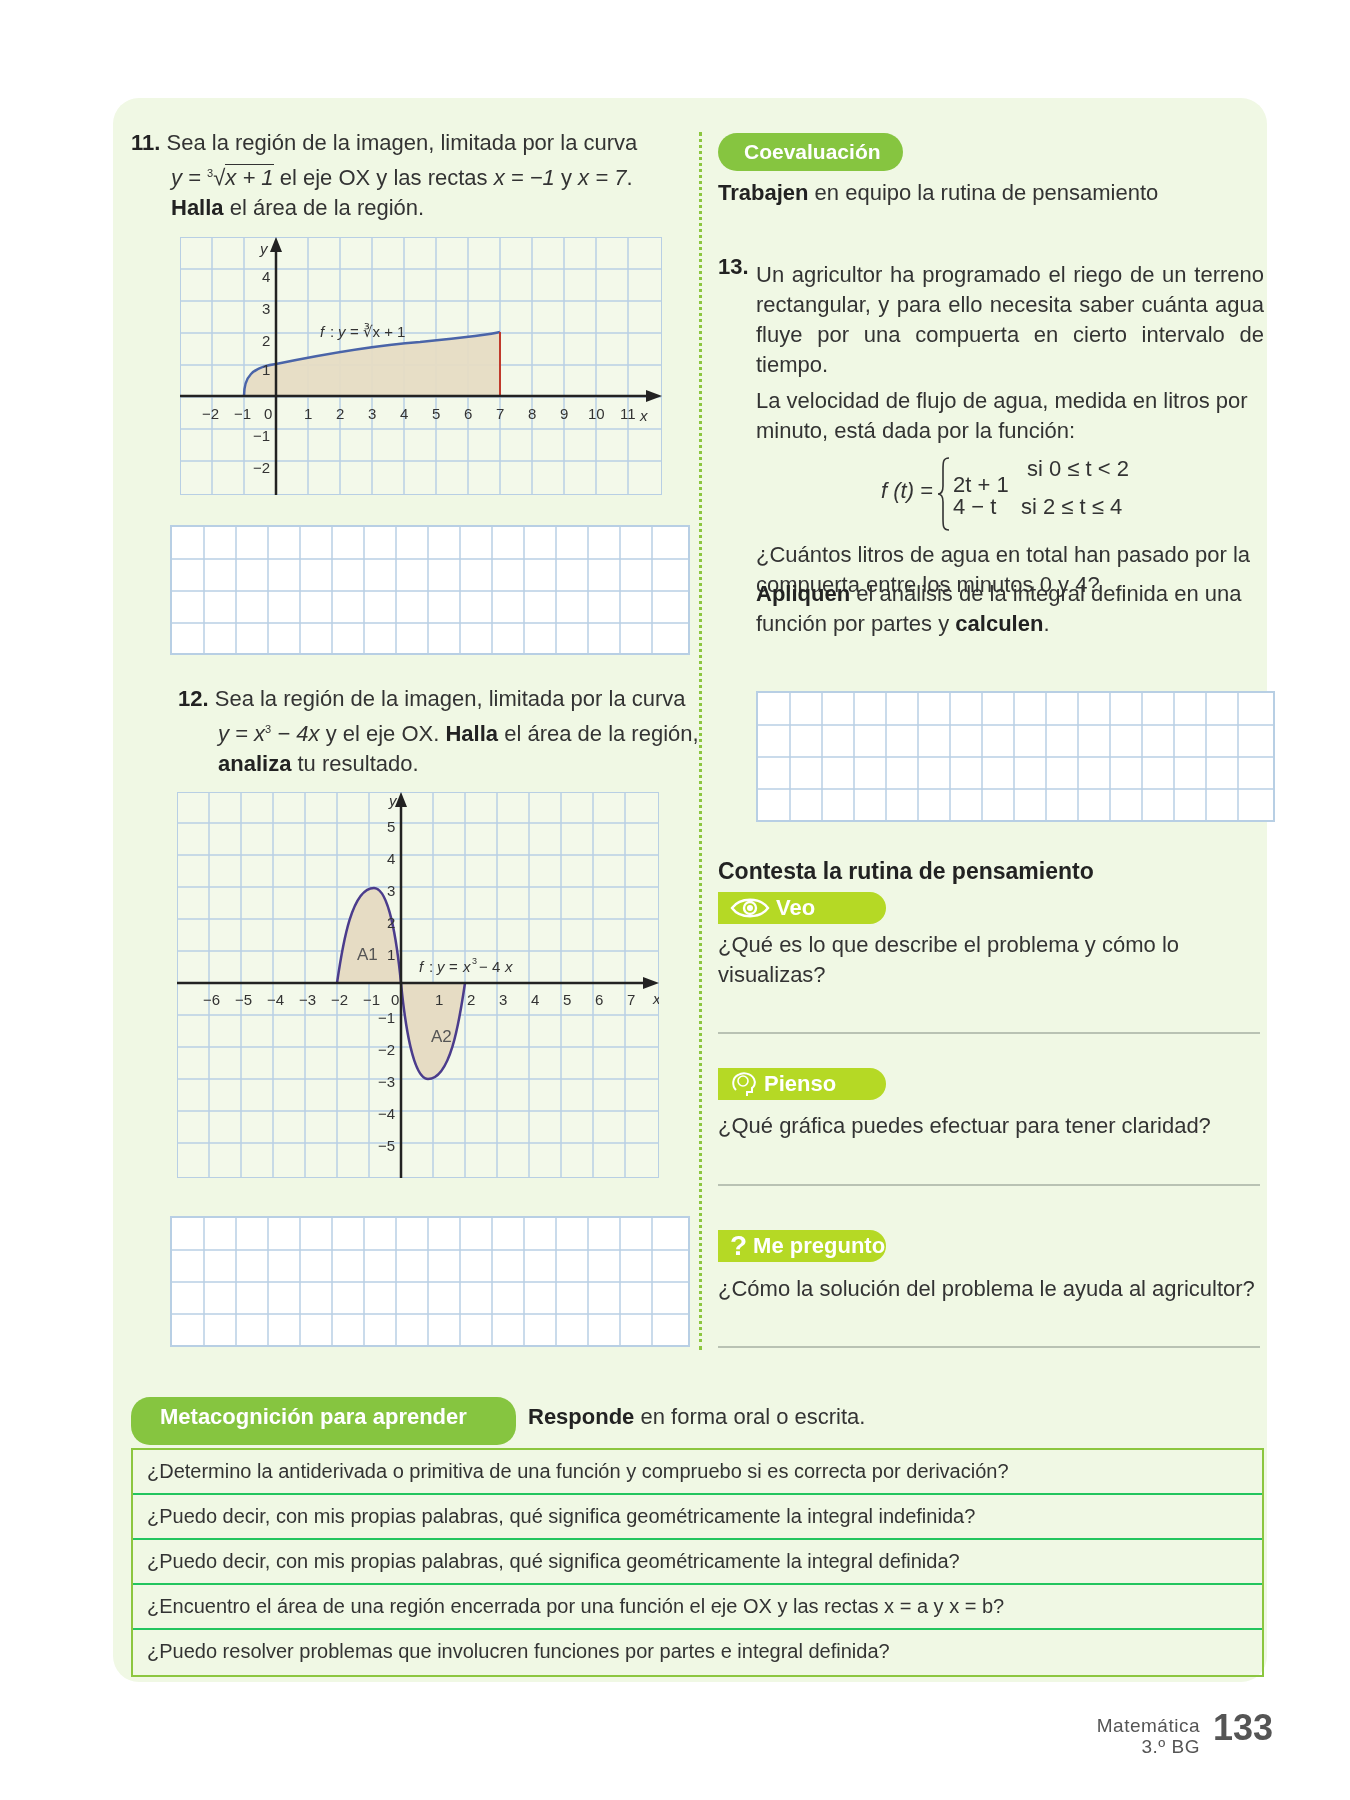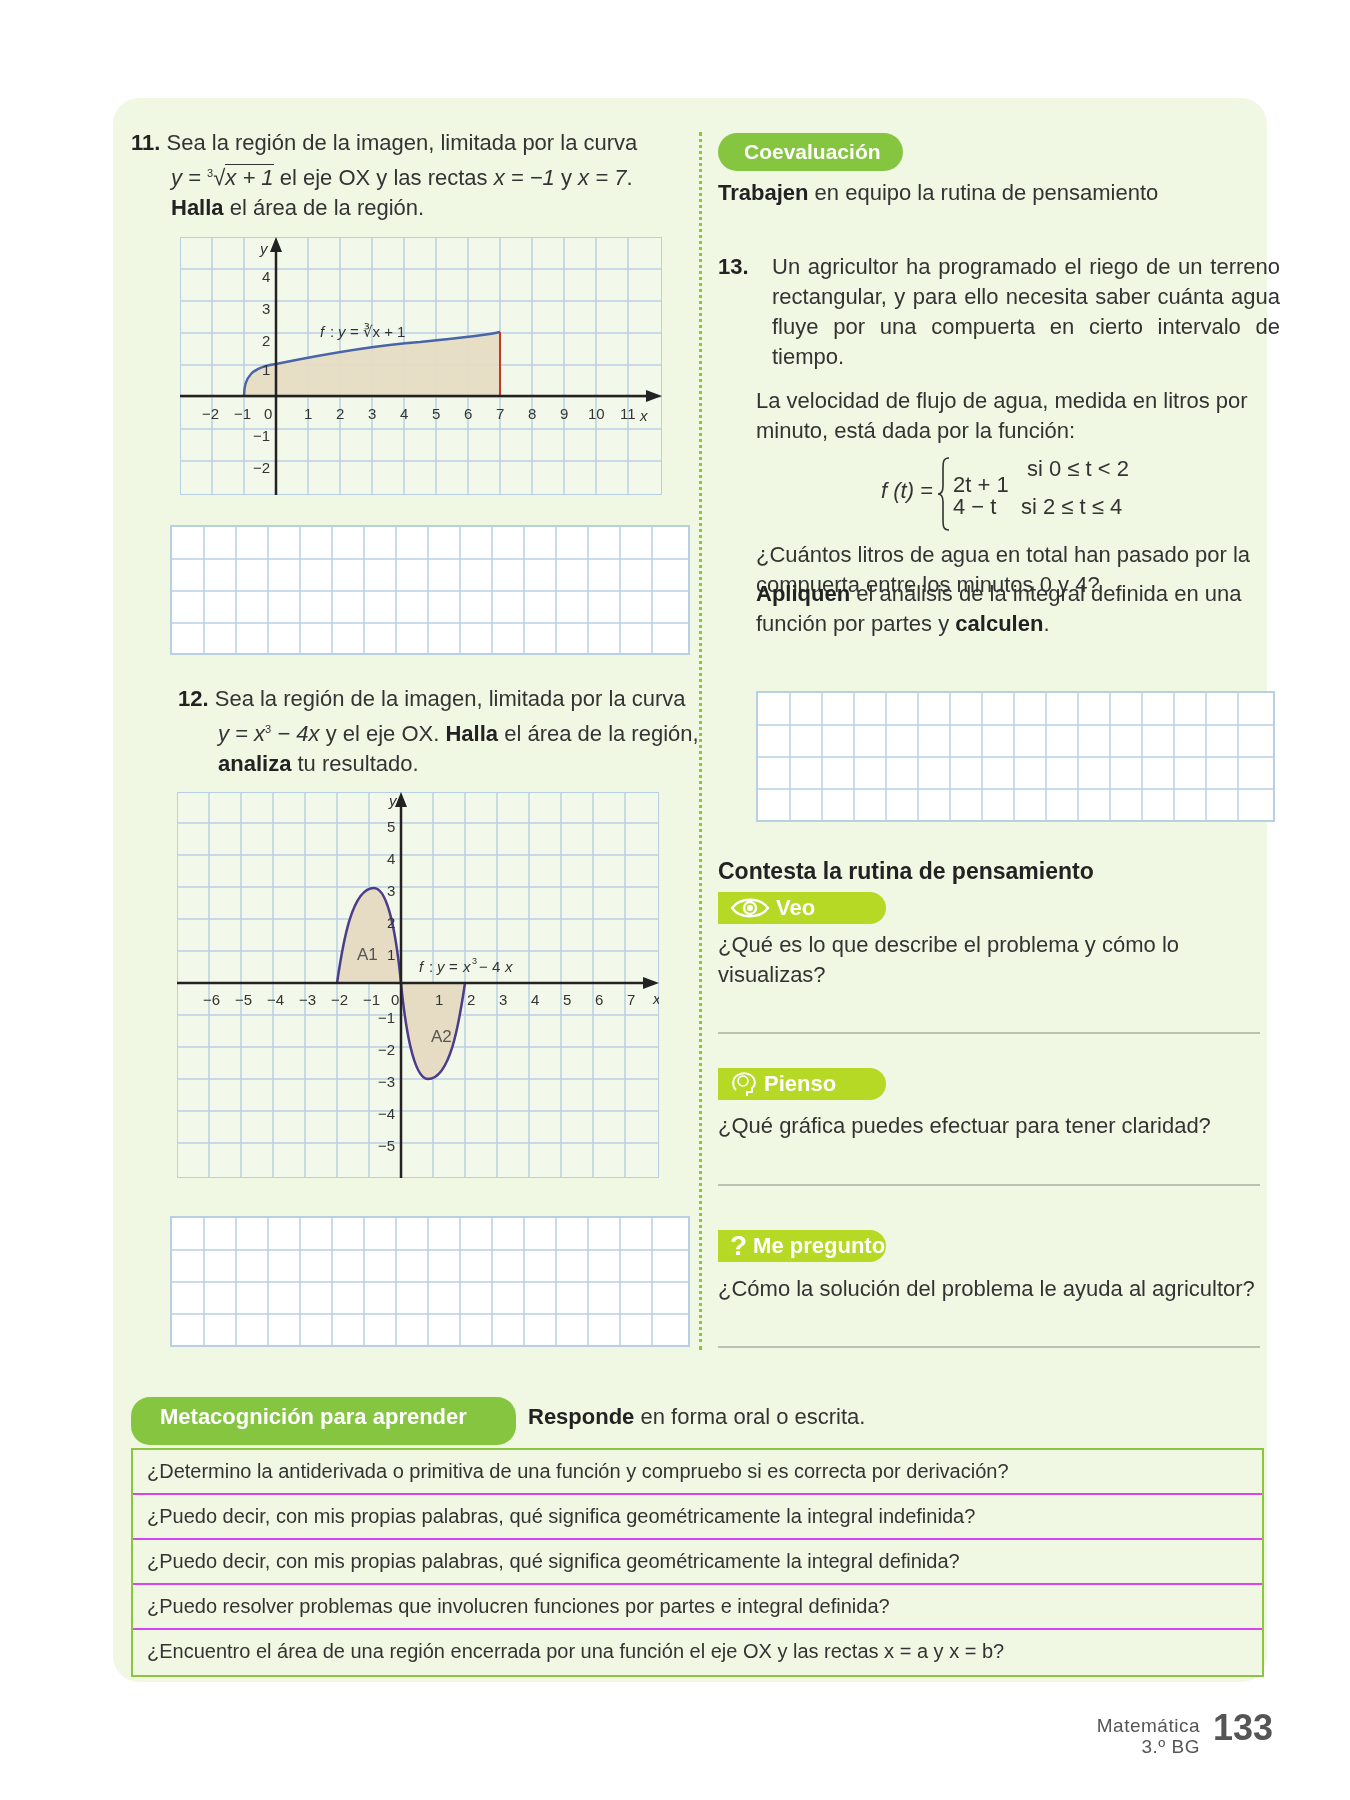"Un agricultor ha programado el" div.txt { margin-left: 16px -> none; top: 252px -> 260px }
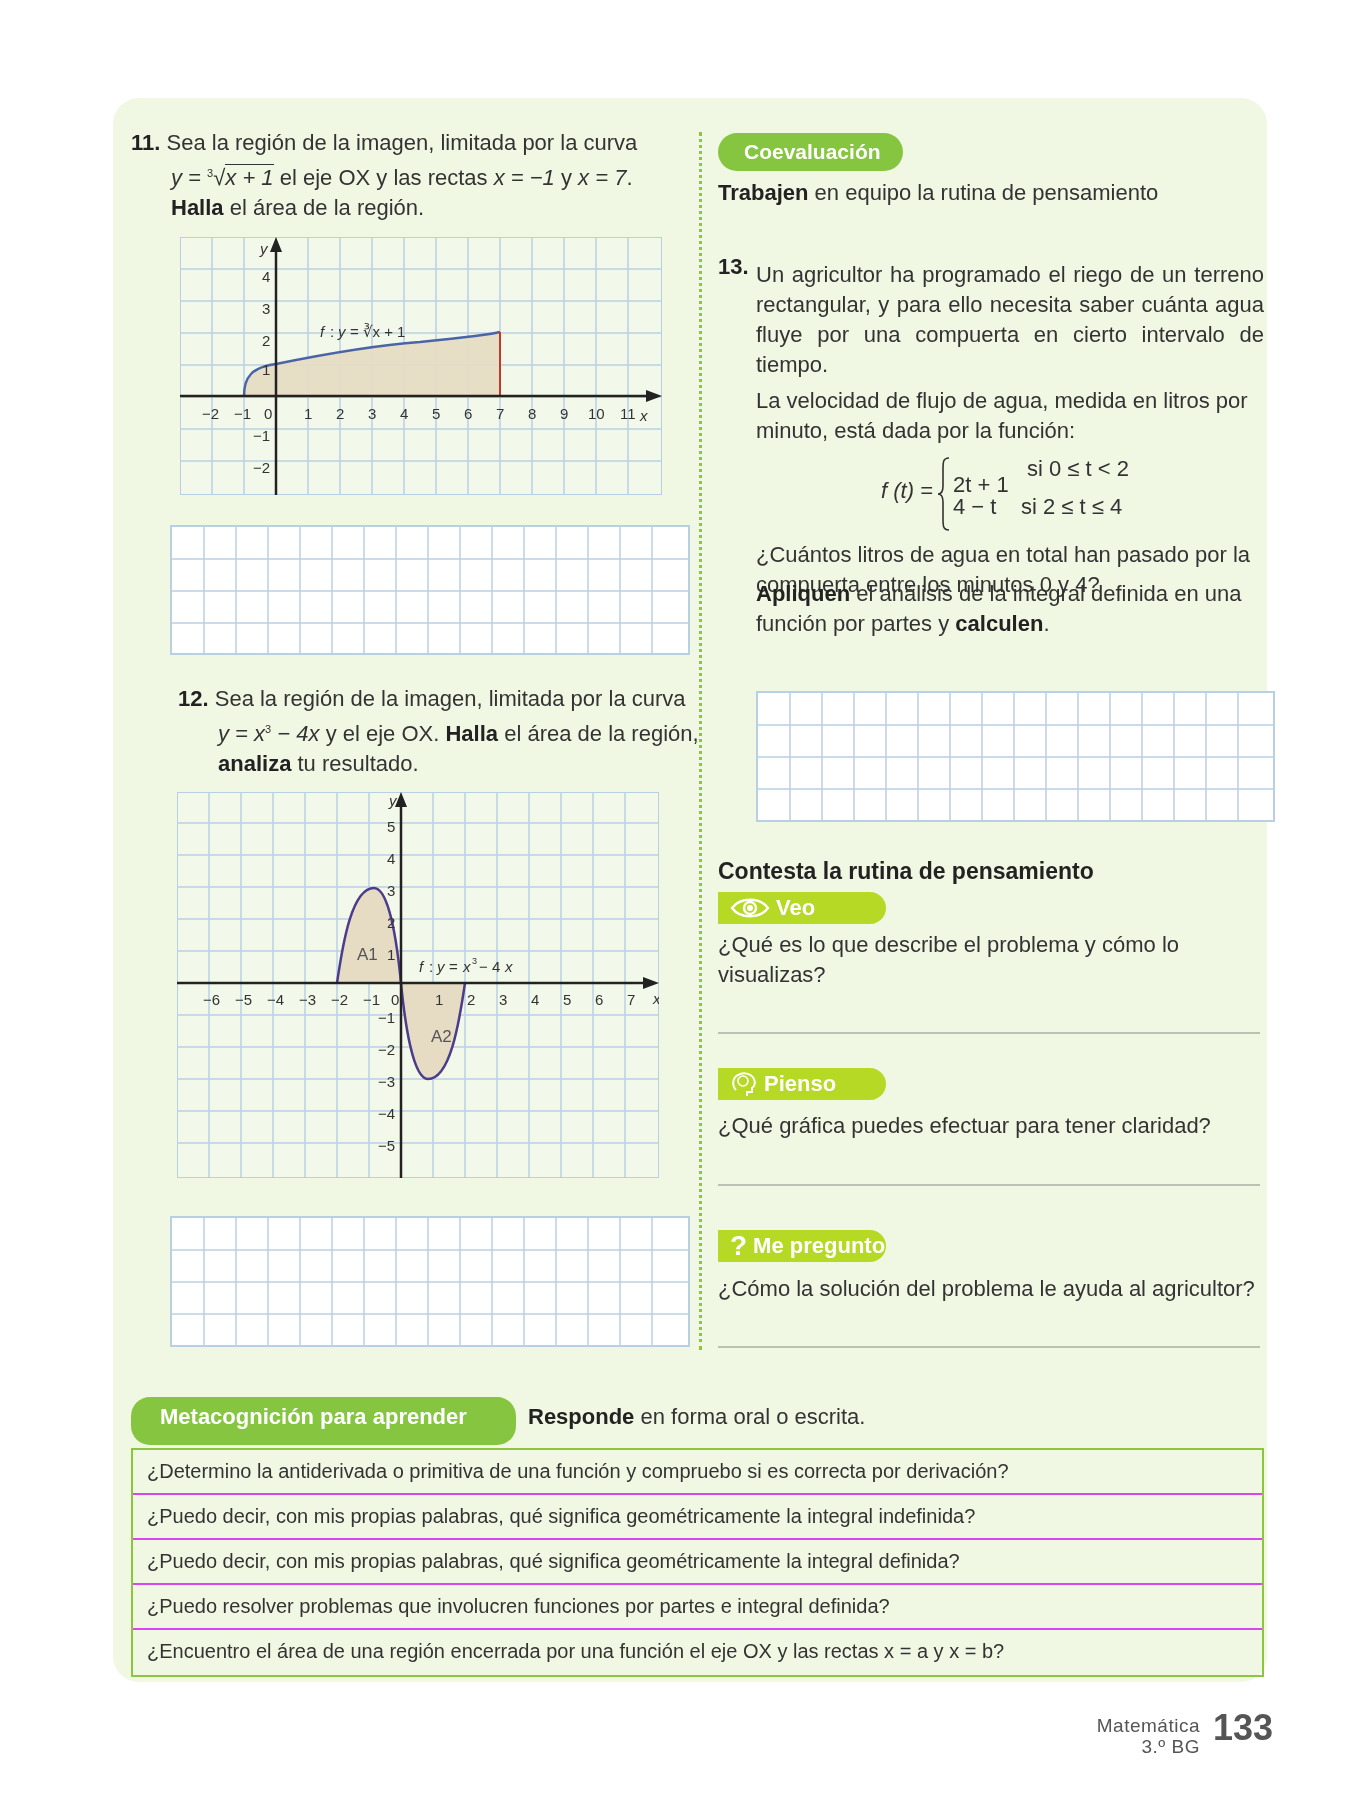"¿Determino la antiderivada o primitiva" .meta-row { border-bottom: 2px solid #d946ef -> 2px solid #22c55e }
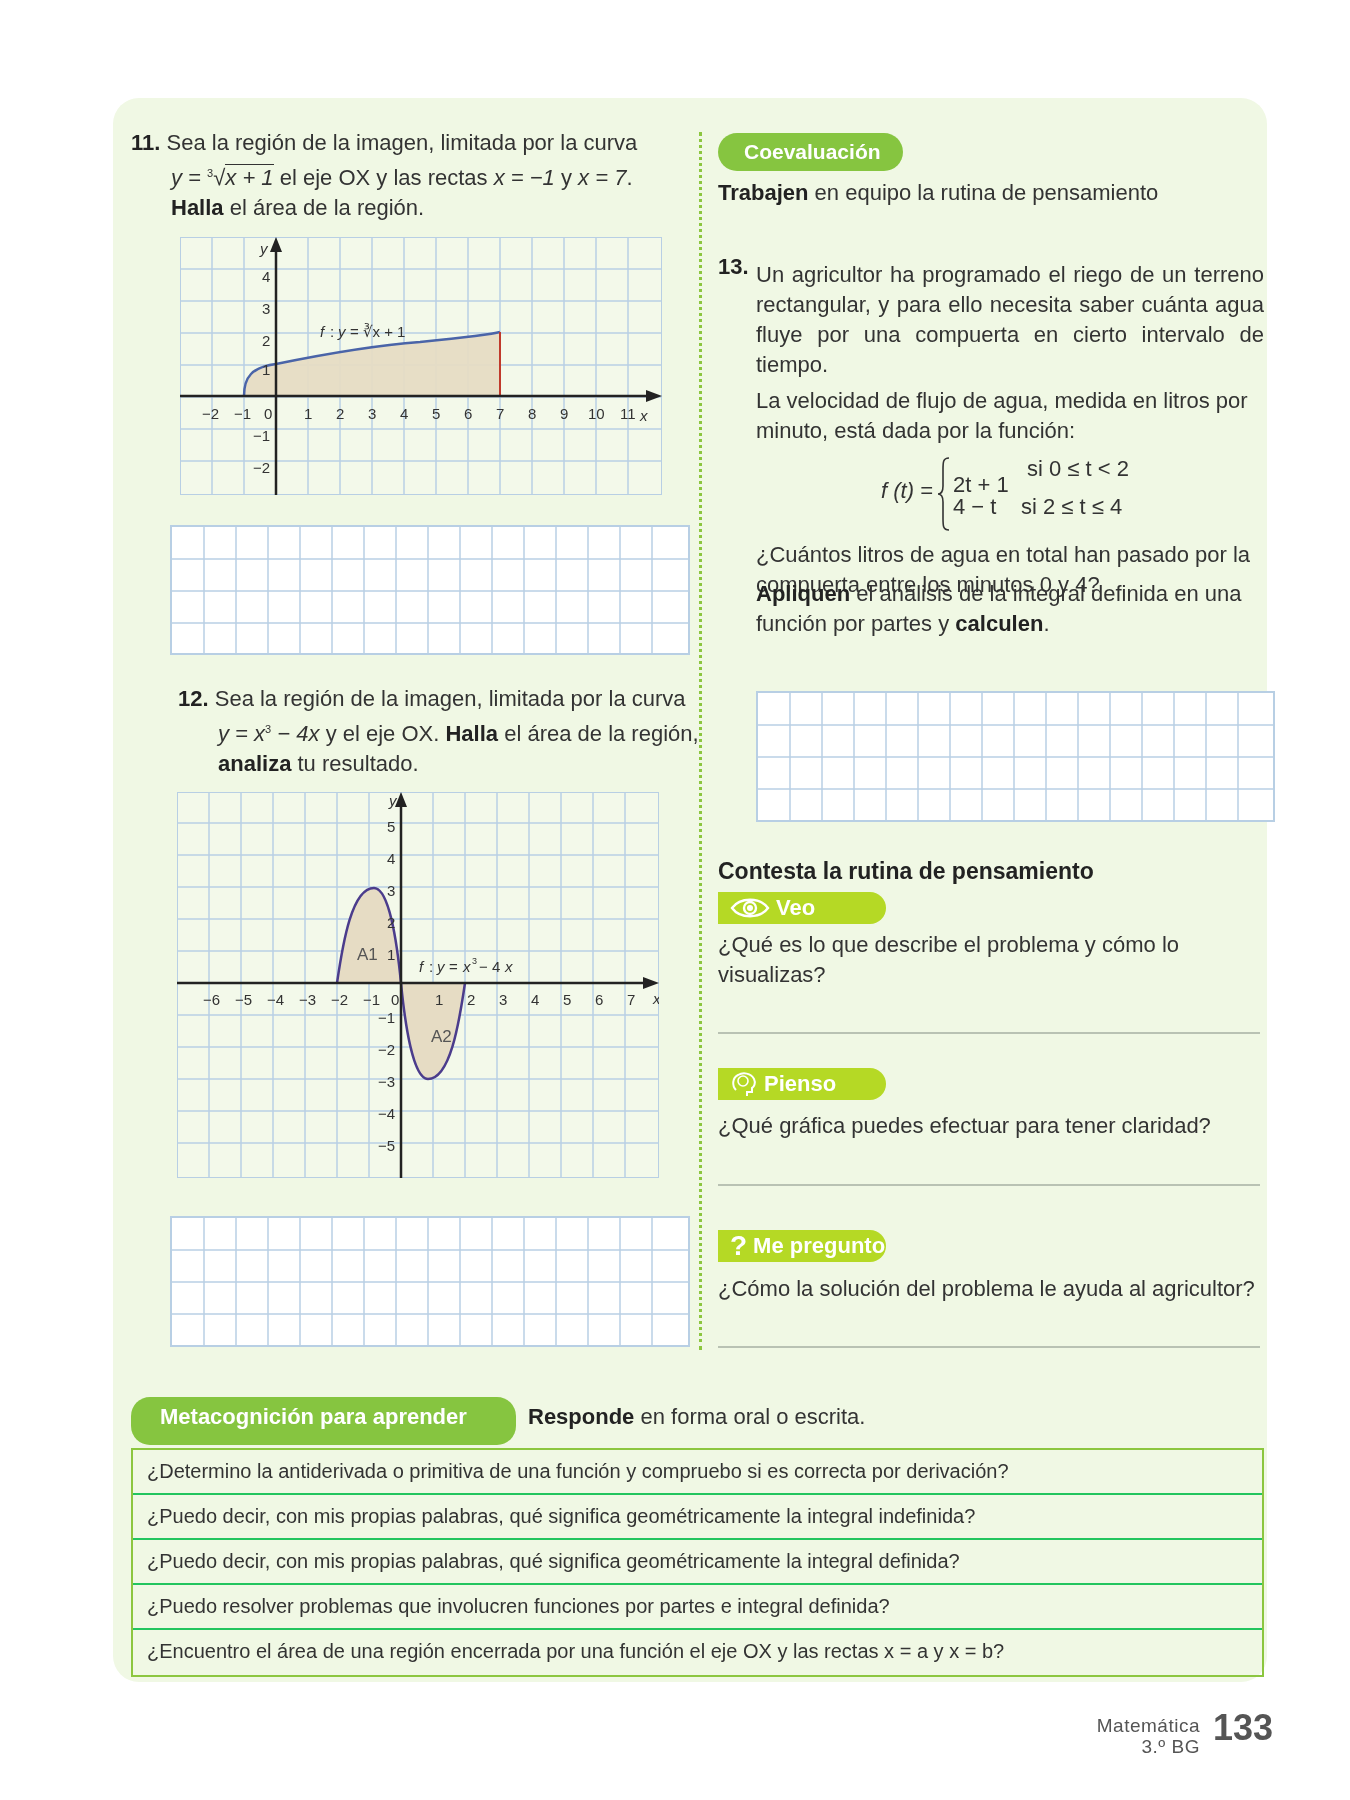"¿Puedo resolver problemas que involucren" div.meta-row { order: before "¿Encuentro el área de una" -> after "¿Encuentro el área de una" }
